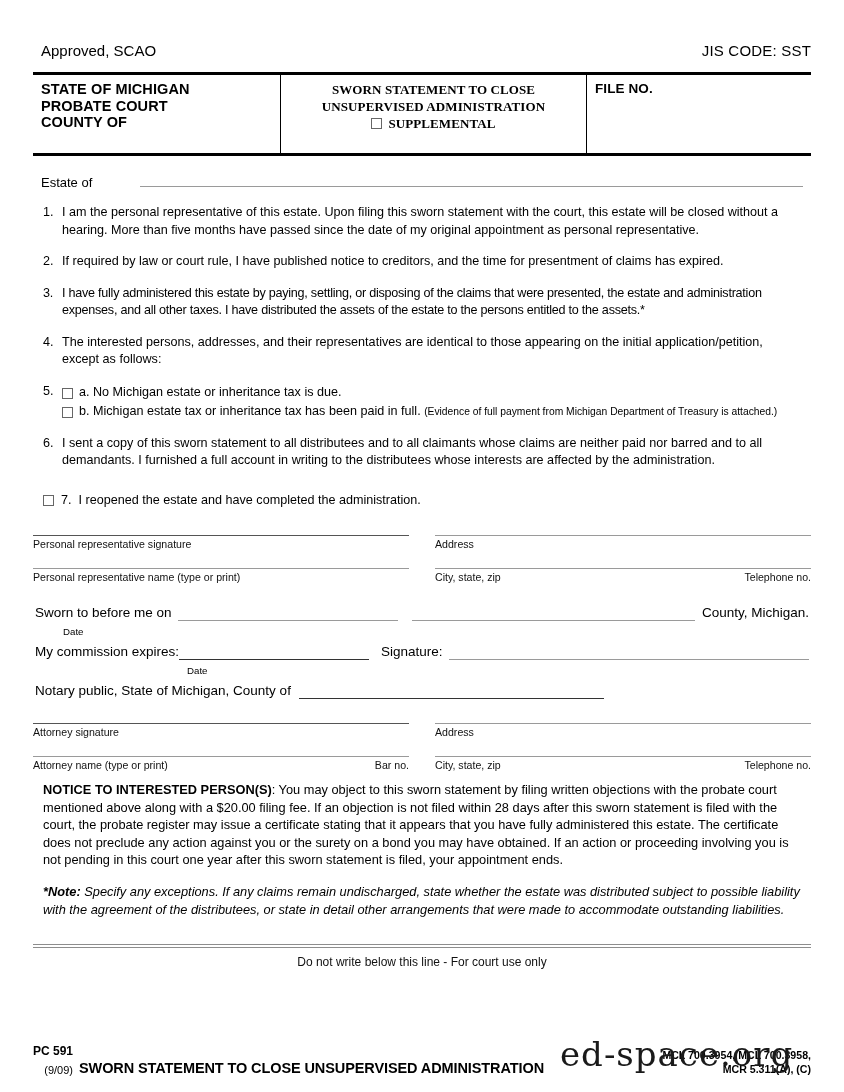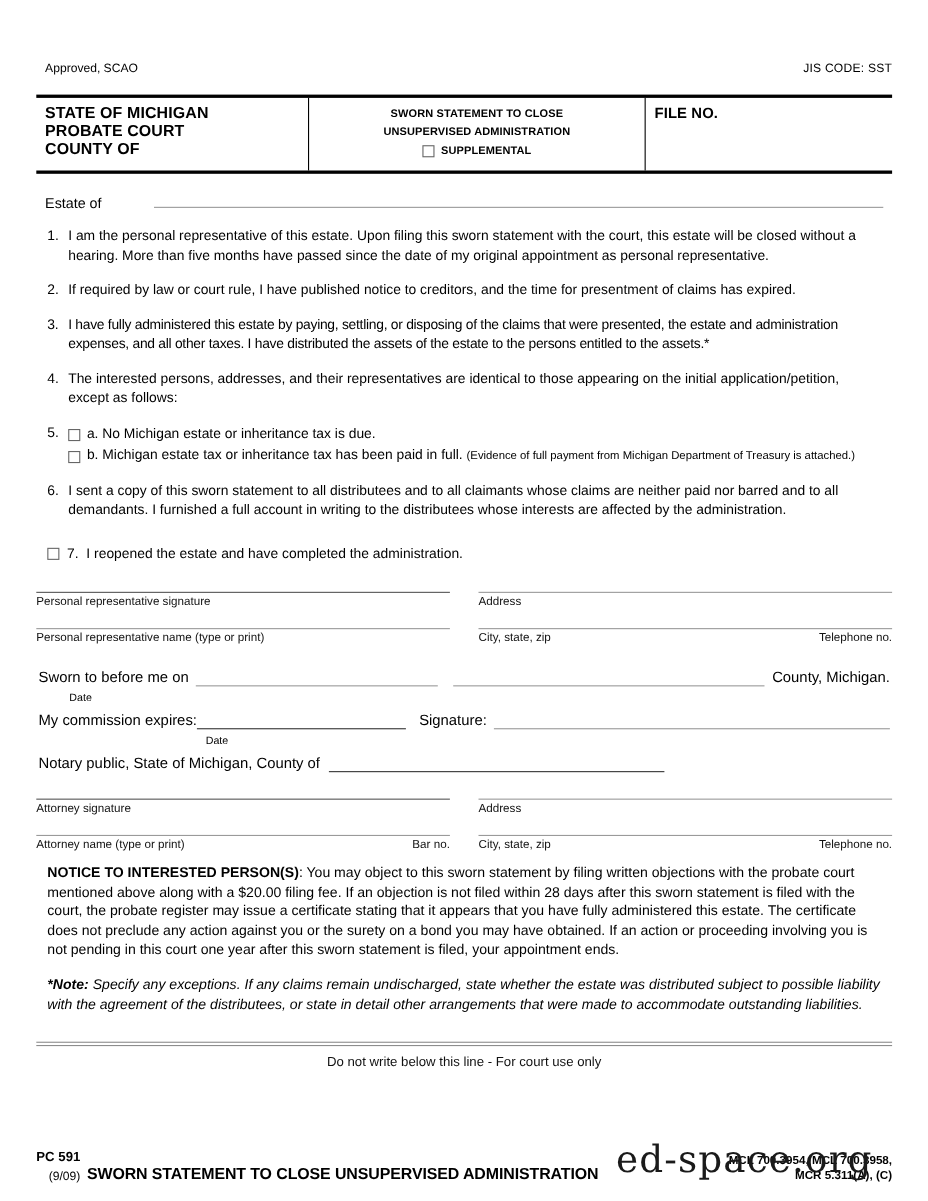"Approved, SCAO" .toprow { font-size: 11px -> 15px; margin-top: 56px -> 42px }
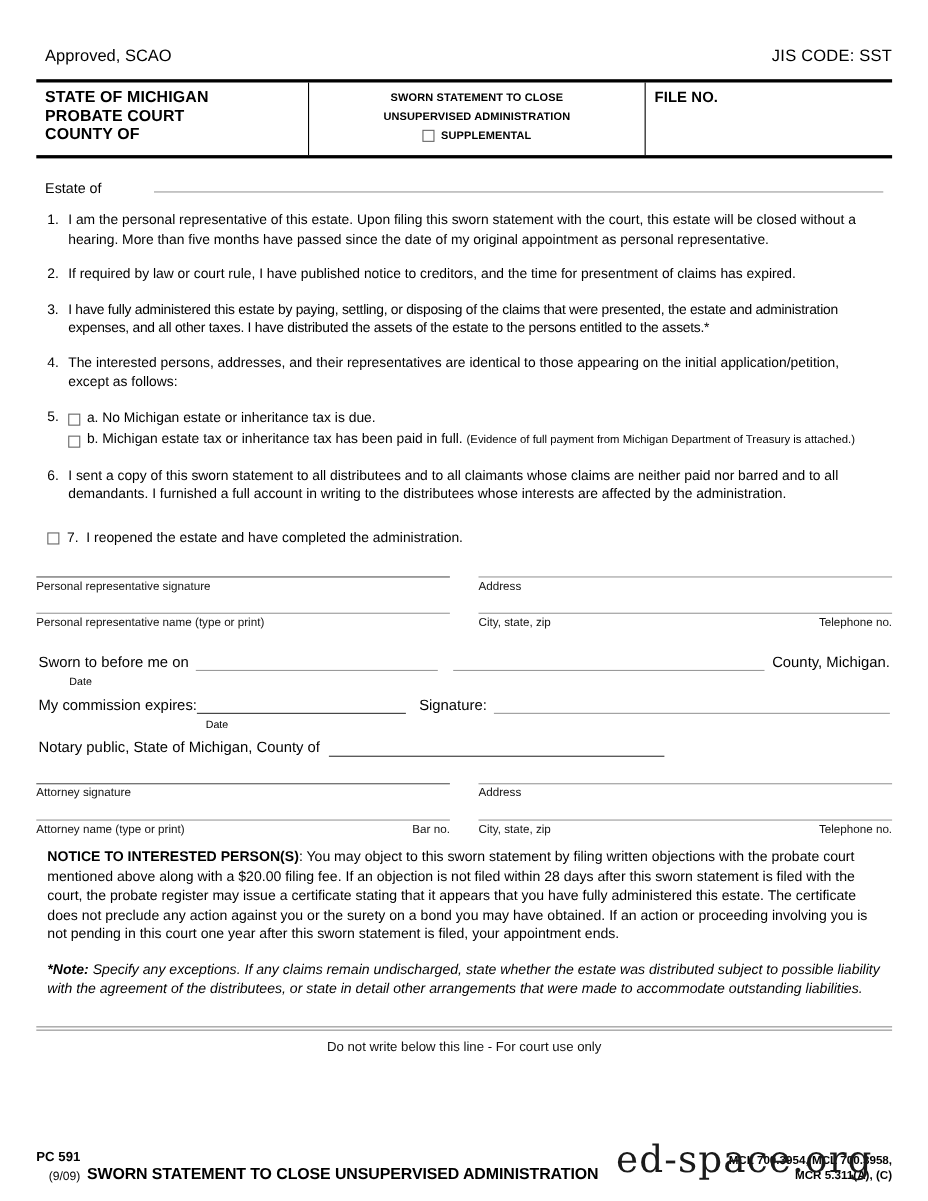"STATE OF MICHIGAN" .hdrbox { height: 72px -> 84px }
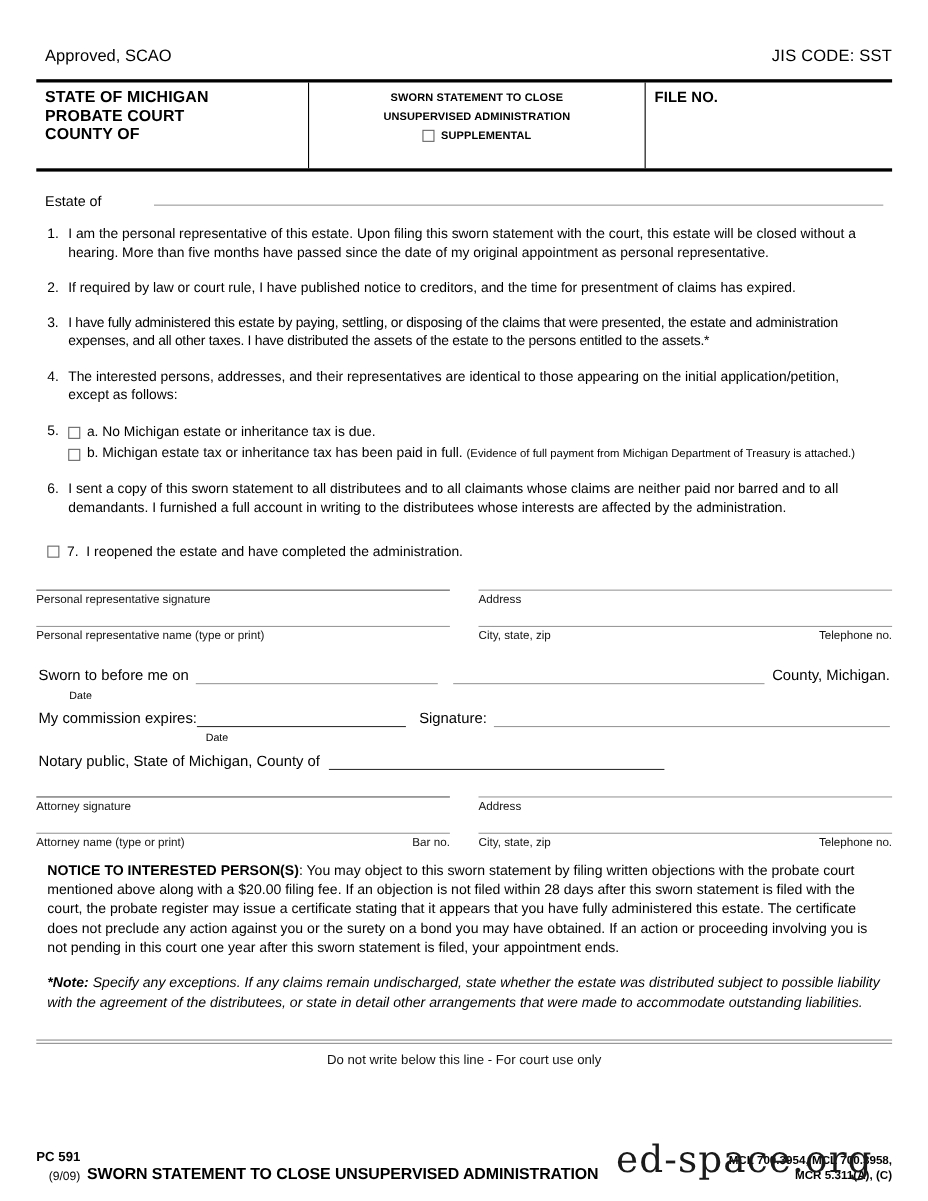"SWORN STATEMENT TO CLOSE" .hdr-center div { font-family: none -> Liberation Serif, serif; font-size: 10px -> 13px }
